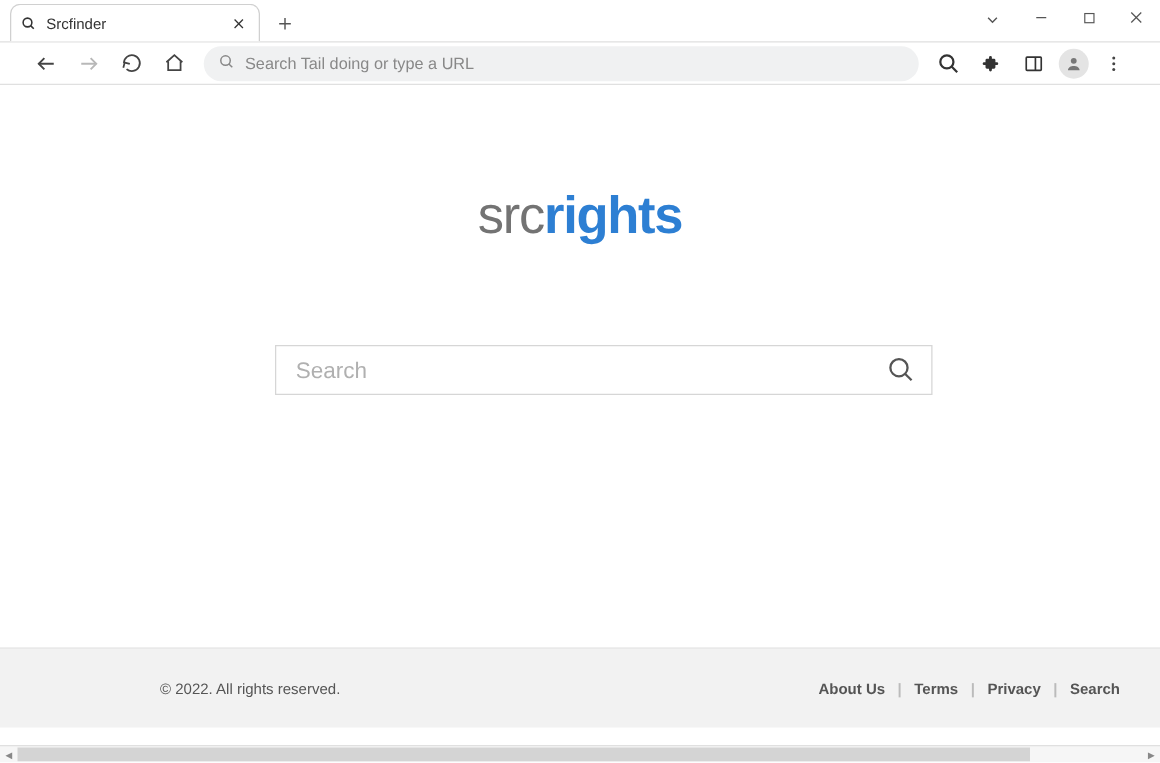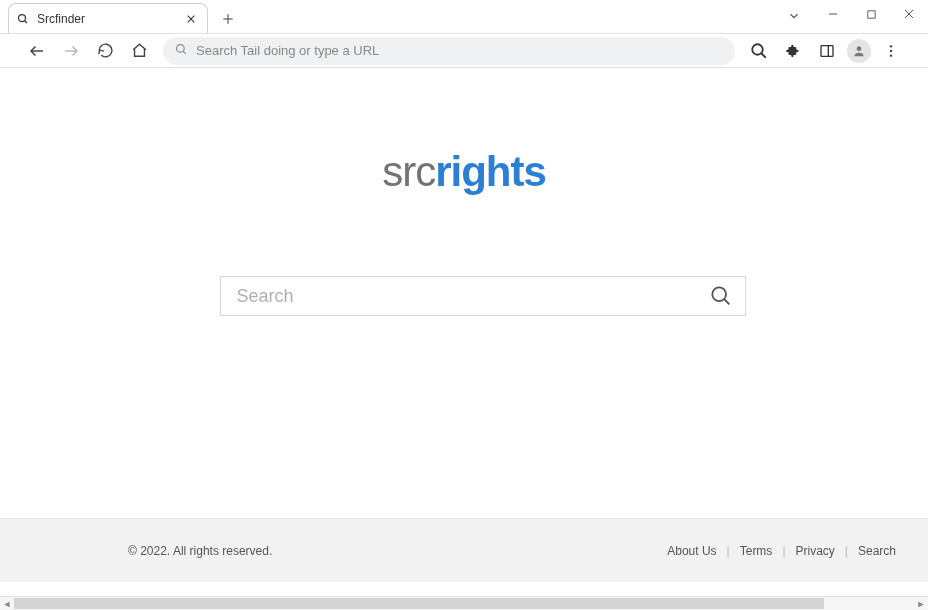"About Us" .footer .links { font-weight: none -> bold }
